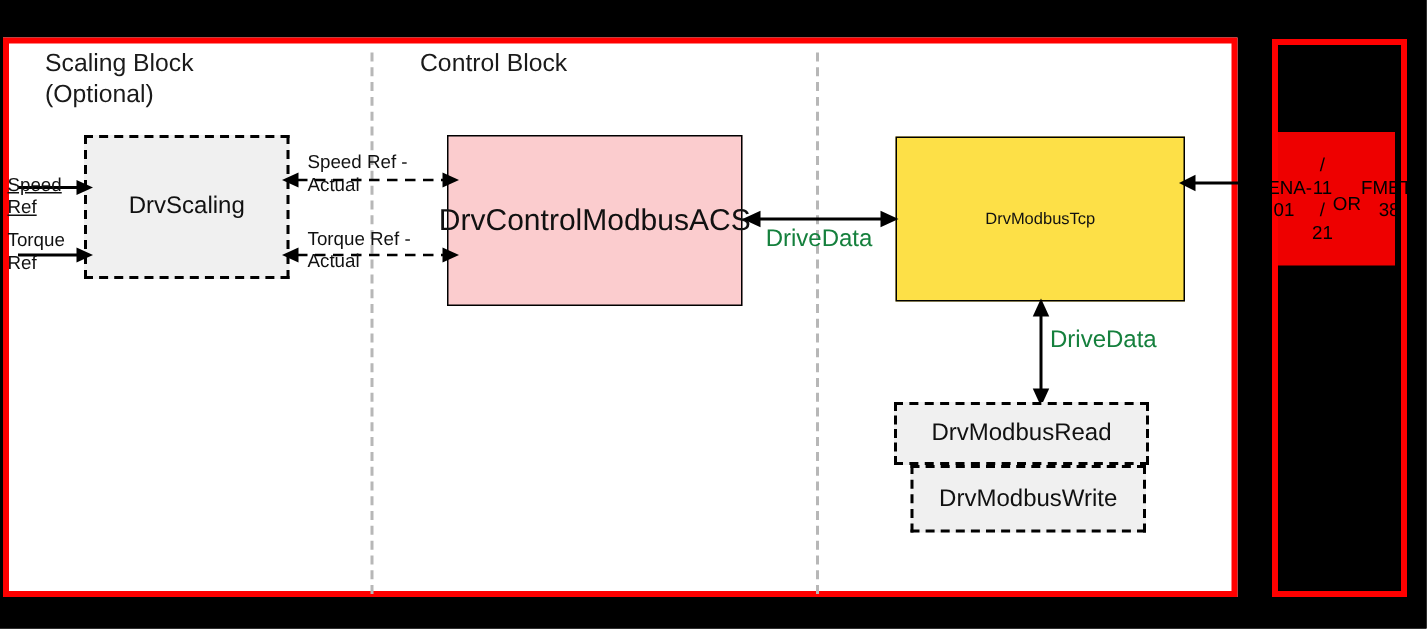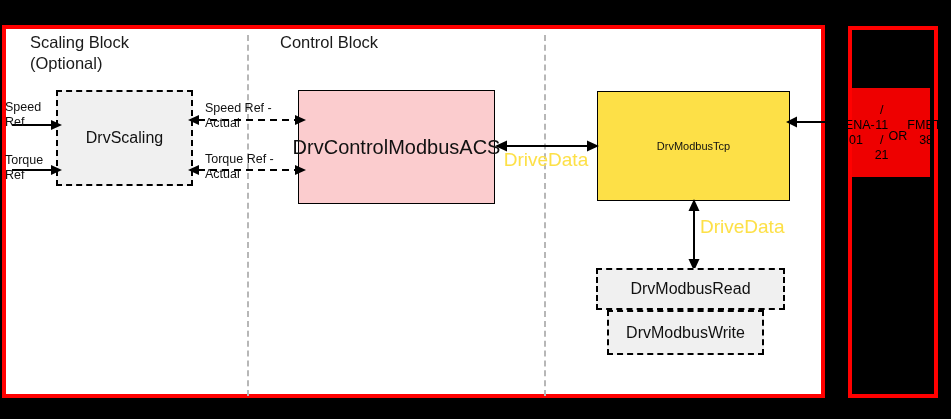"Speed" #label-speed-ref { text-decoration: none -> underline; top: 100px -> 116px }
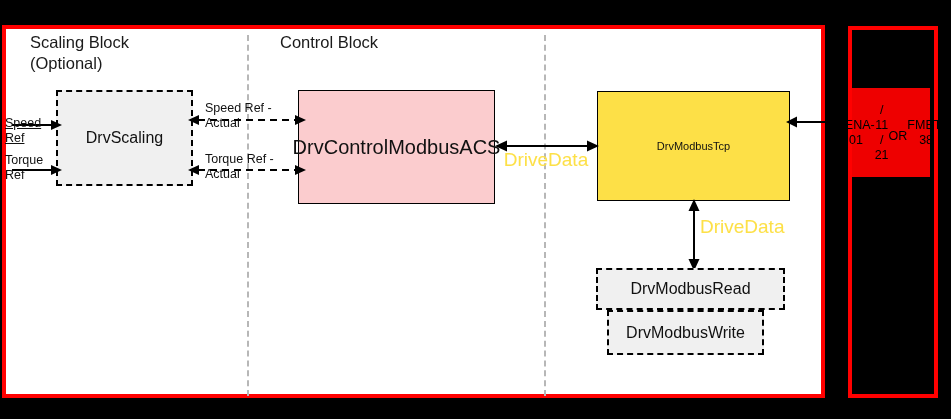"DriveData" .edge-label-c { color: #fde047 -> #15803d; font-size: 19px -> 16px }
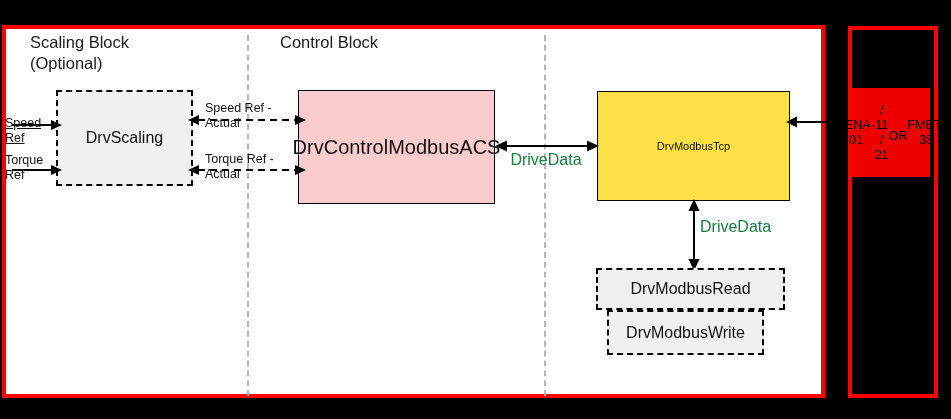"DrvModbusRead" #block-modbusread { width: 189px -> 170px }
